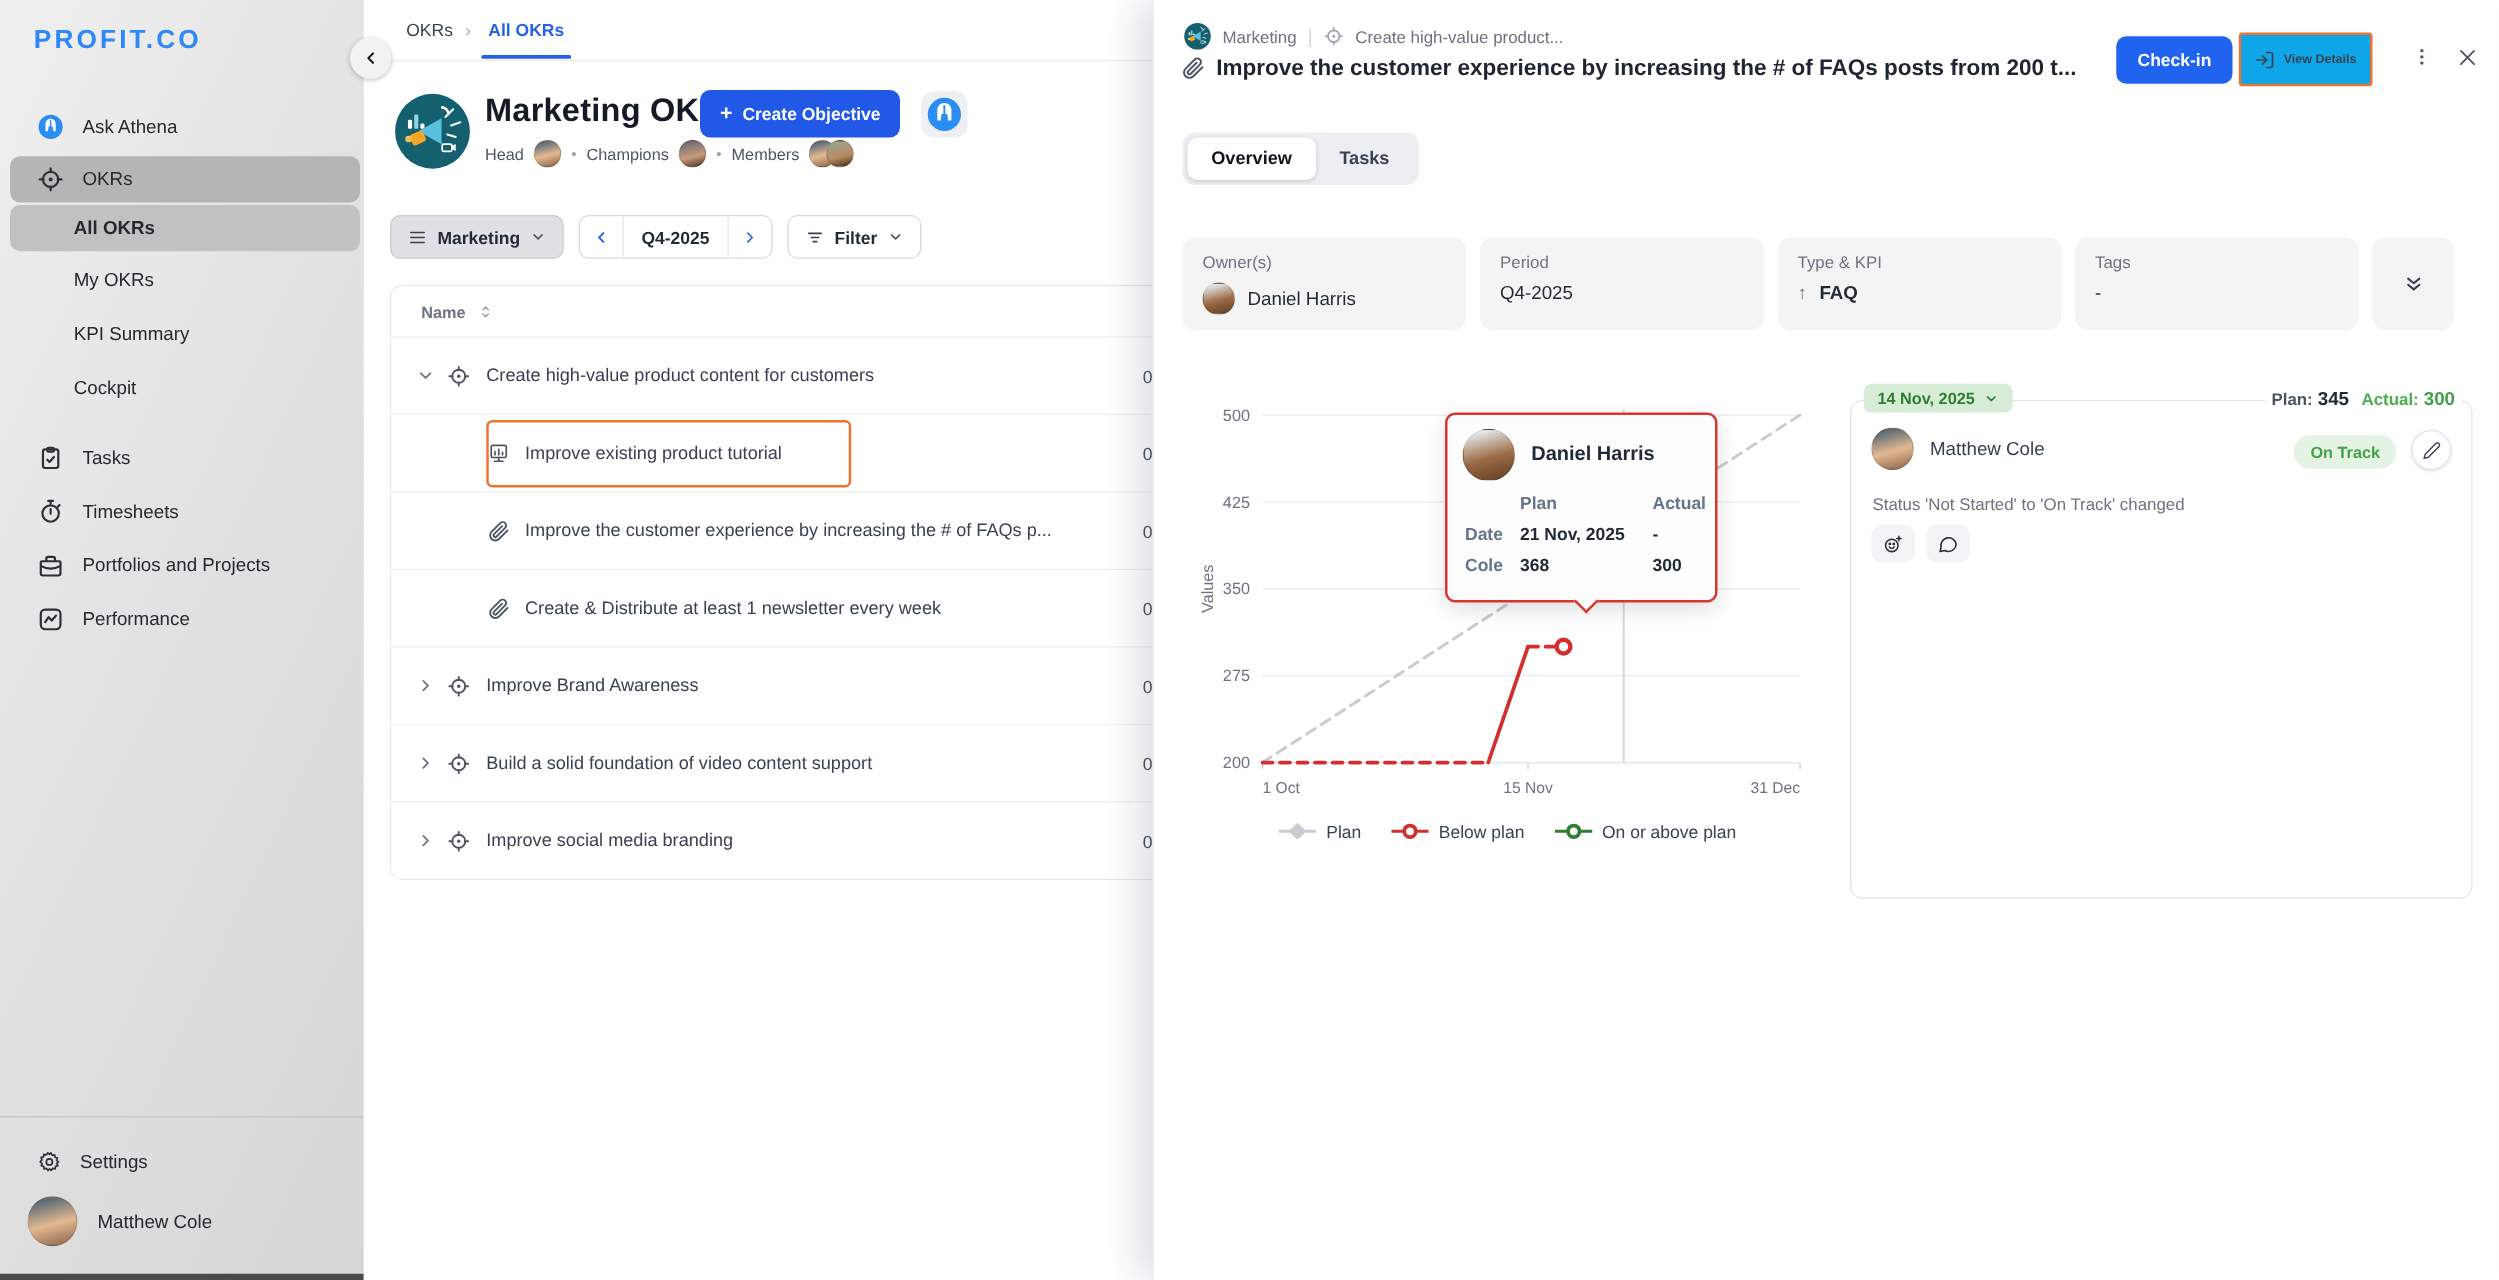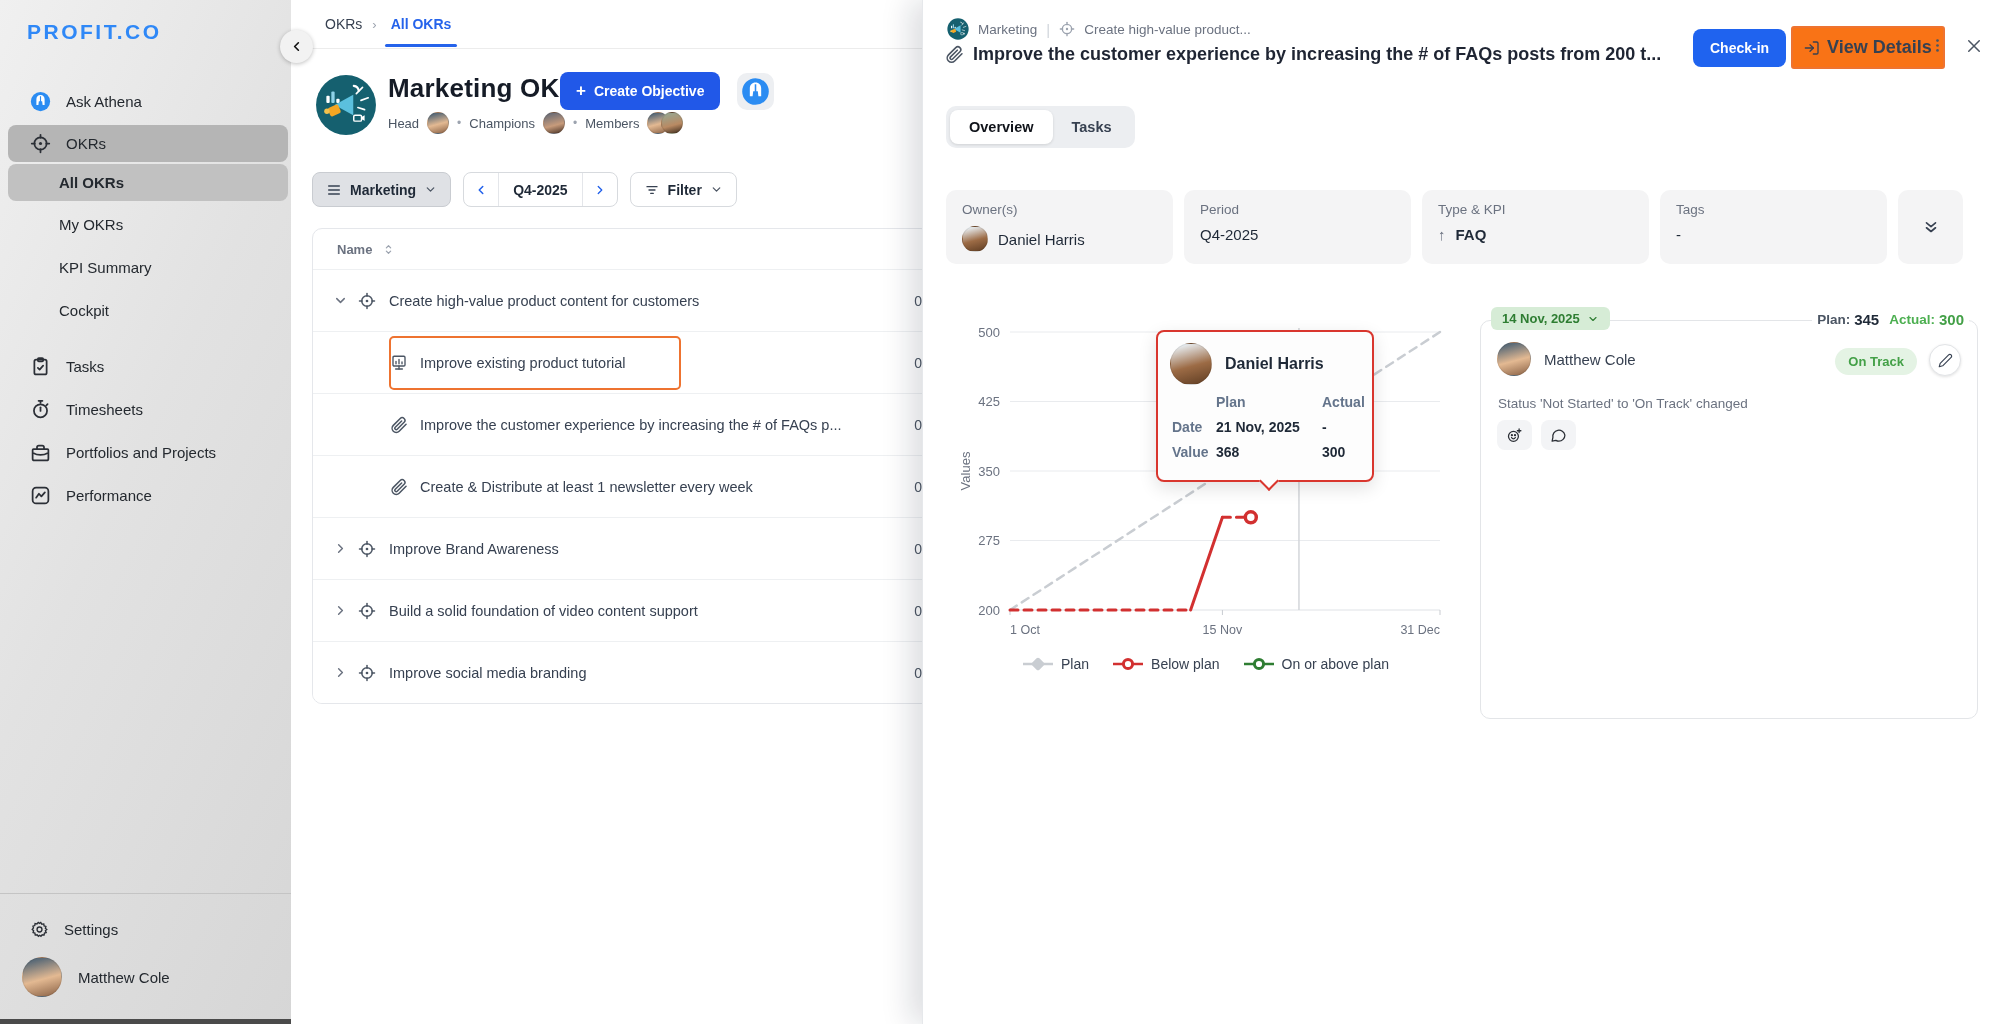"View Details" .viewdet { background: #f97316 -> #0ea5e9; font-size: 18px -> 10px }
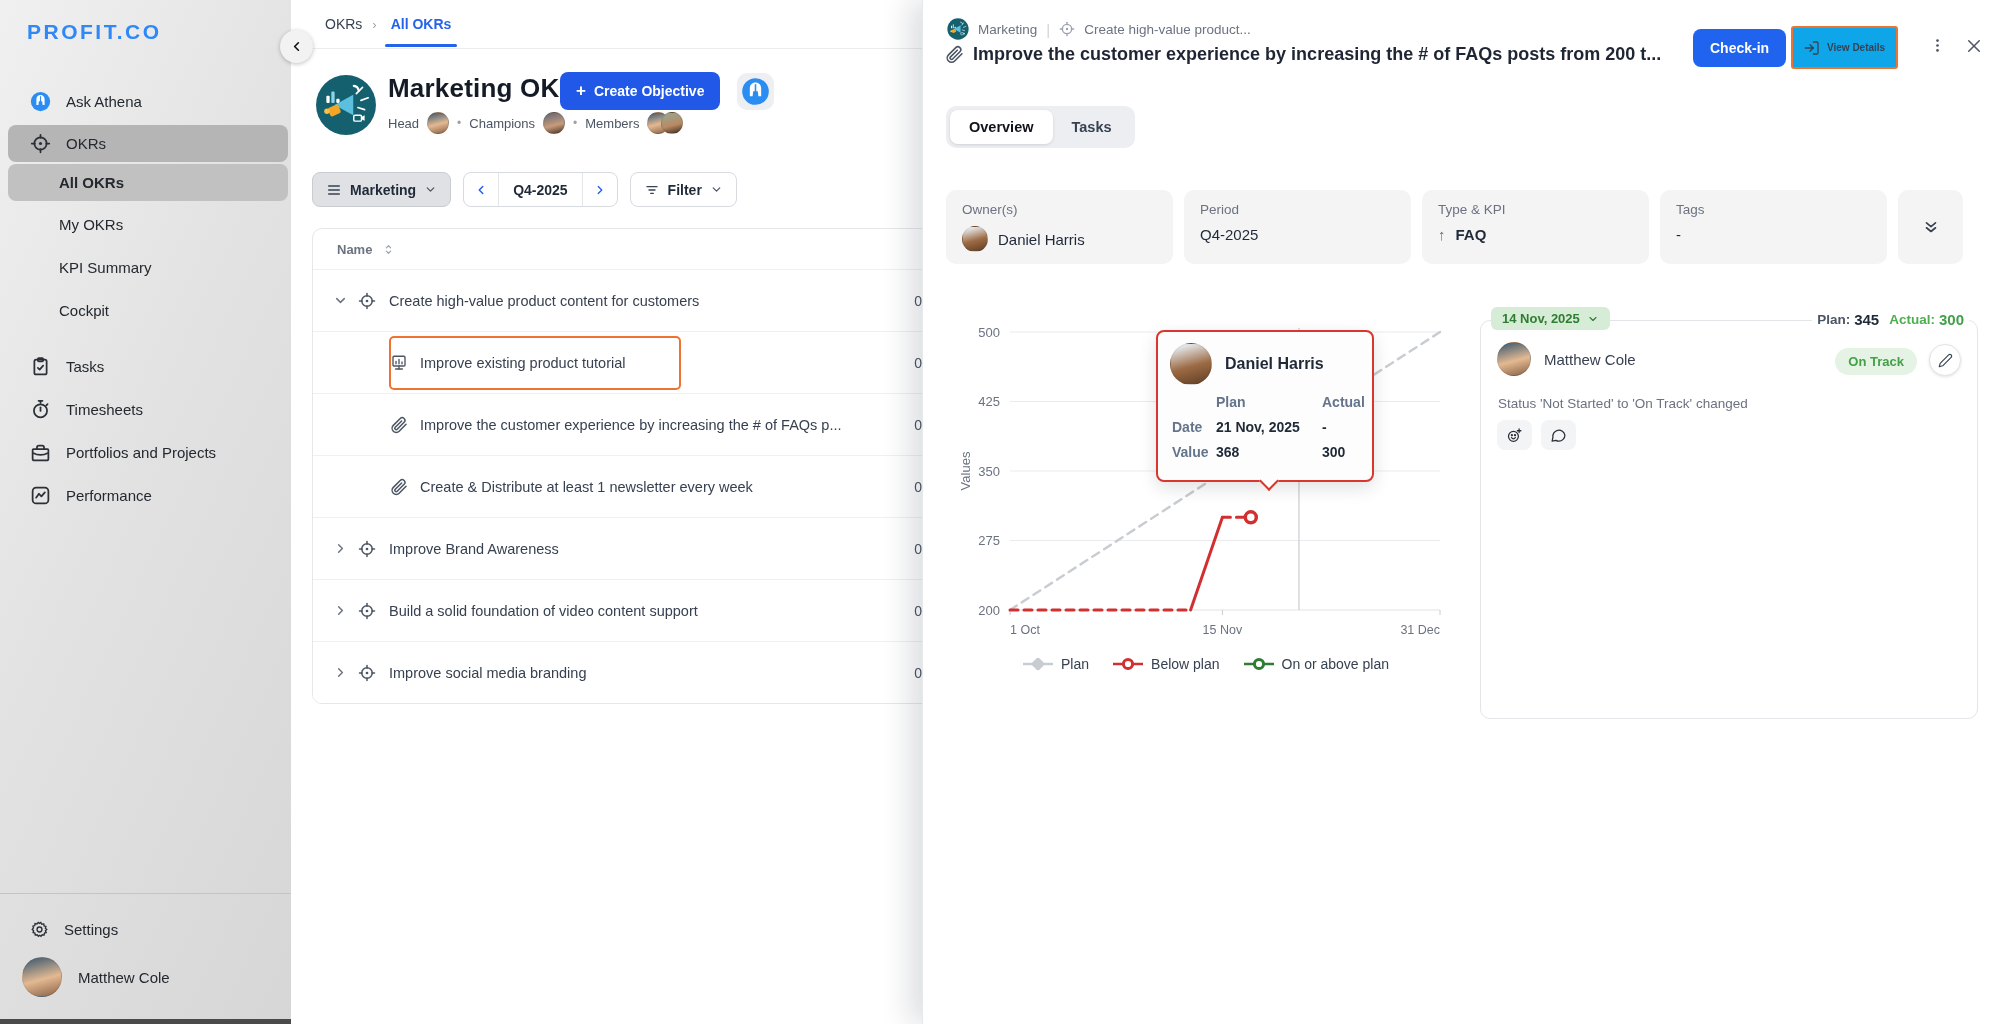"Value" span.lbl { text: Value -> Cole }
